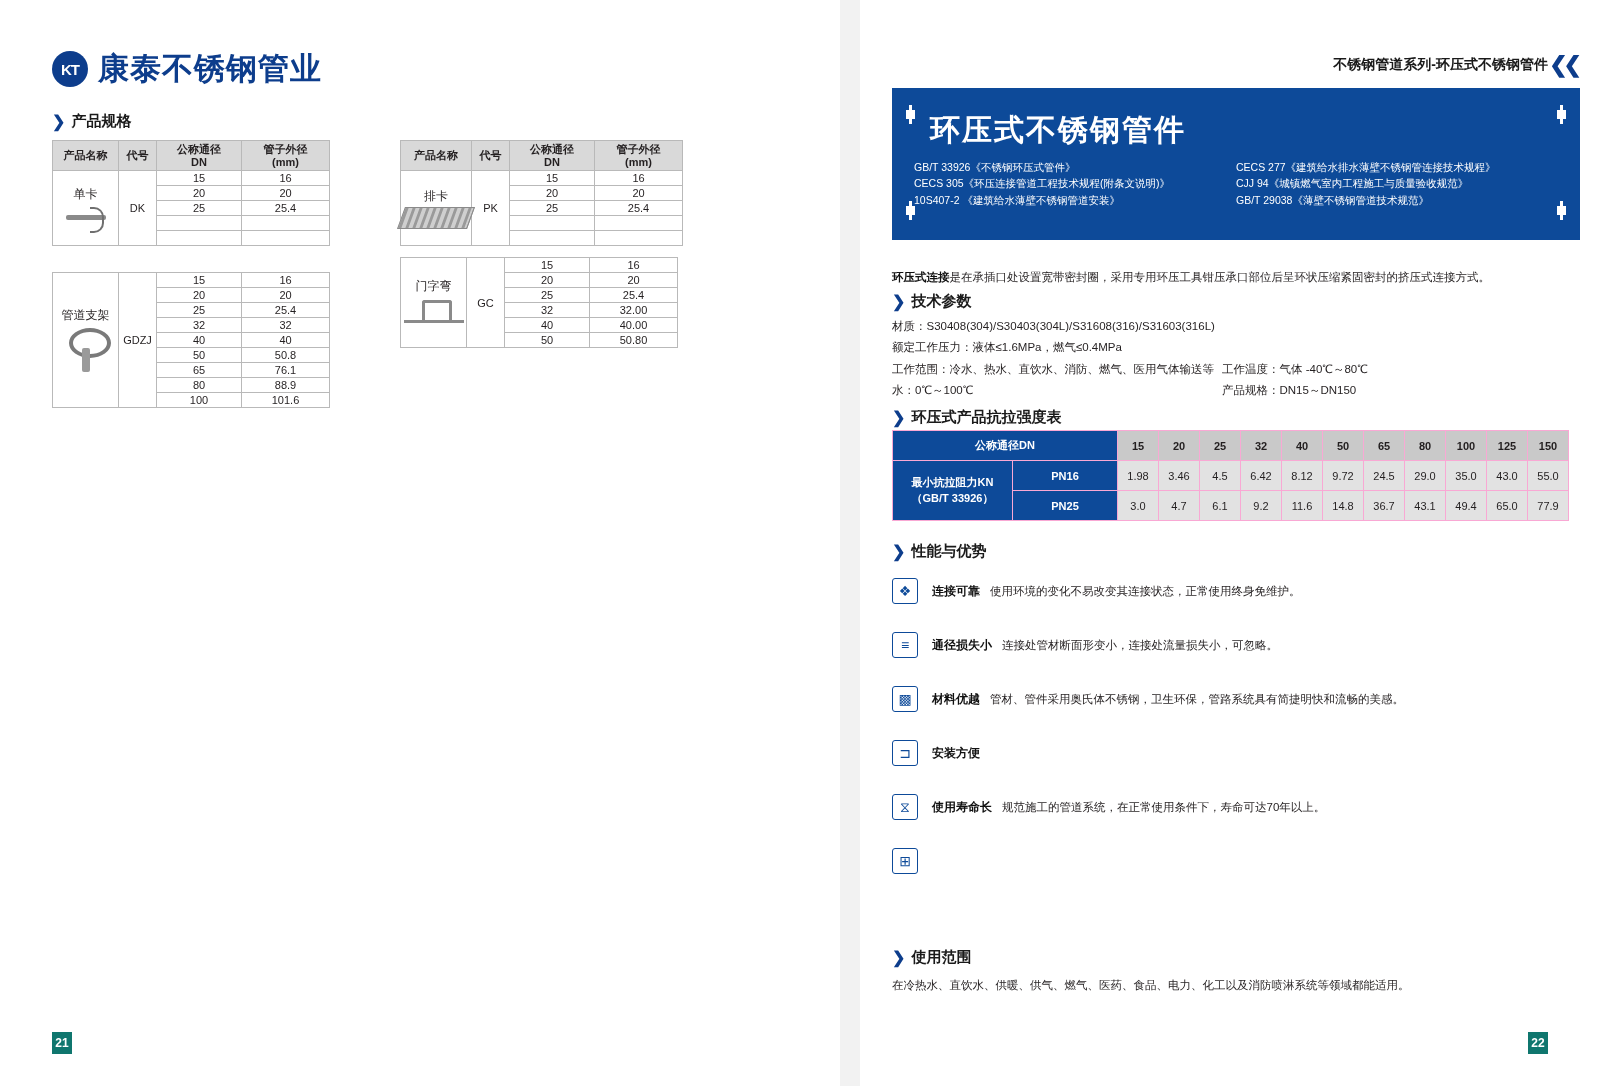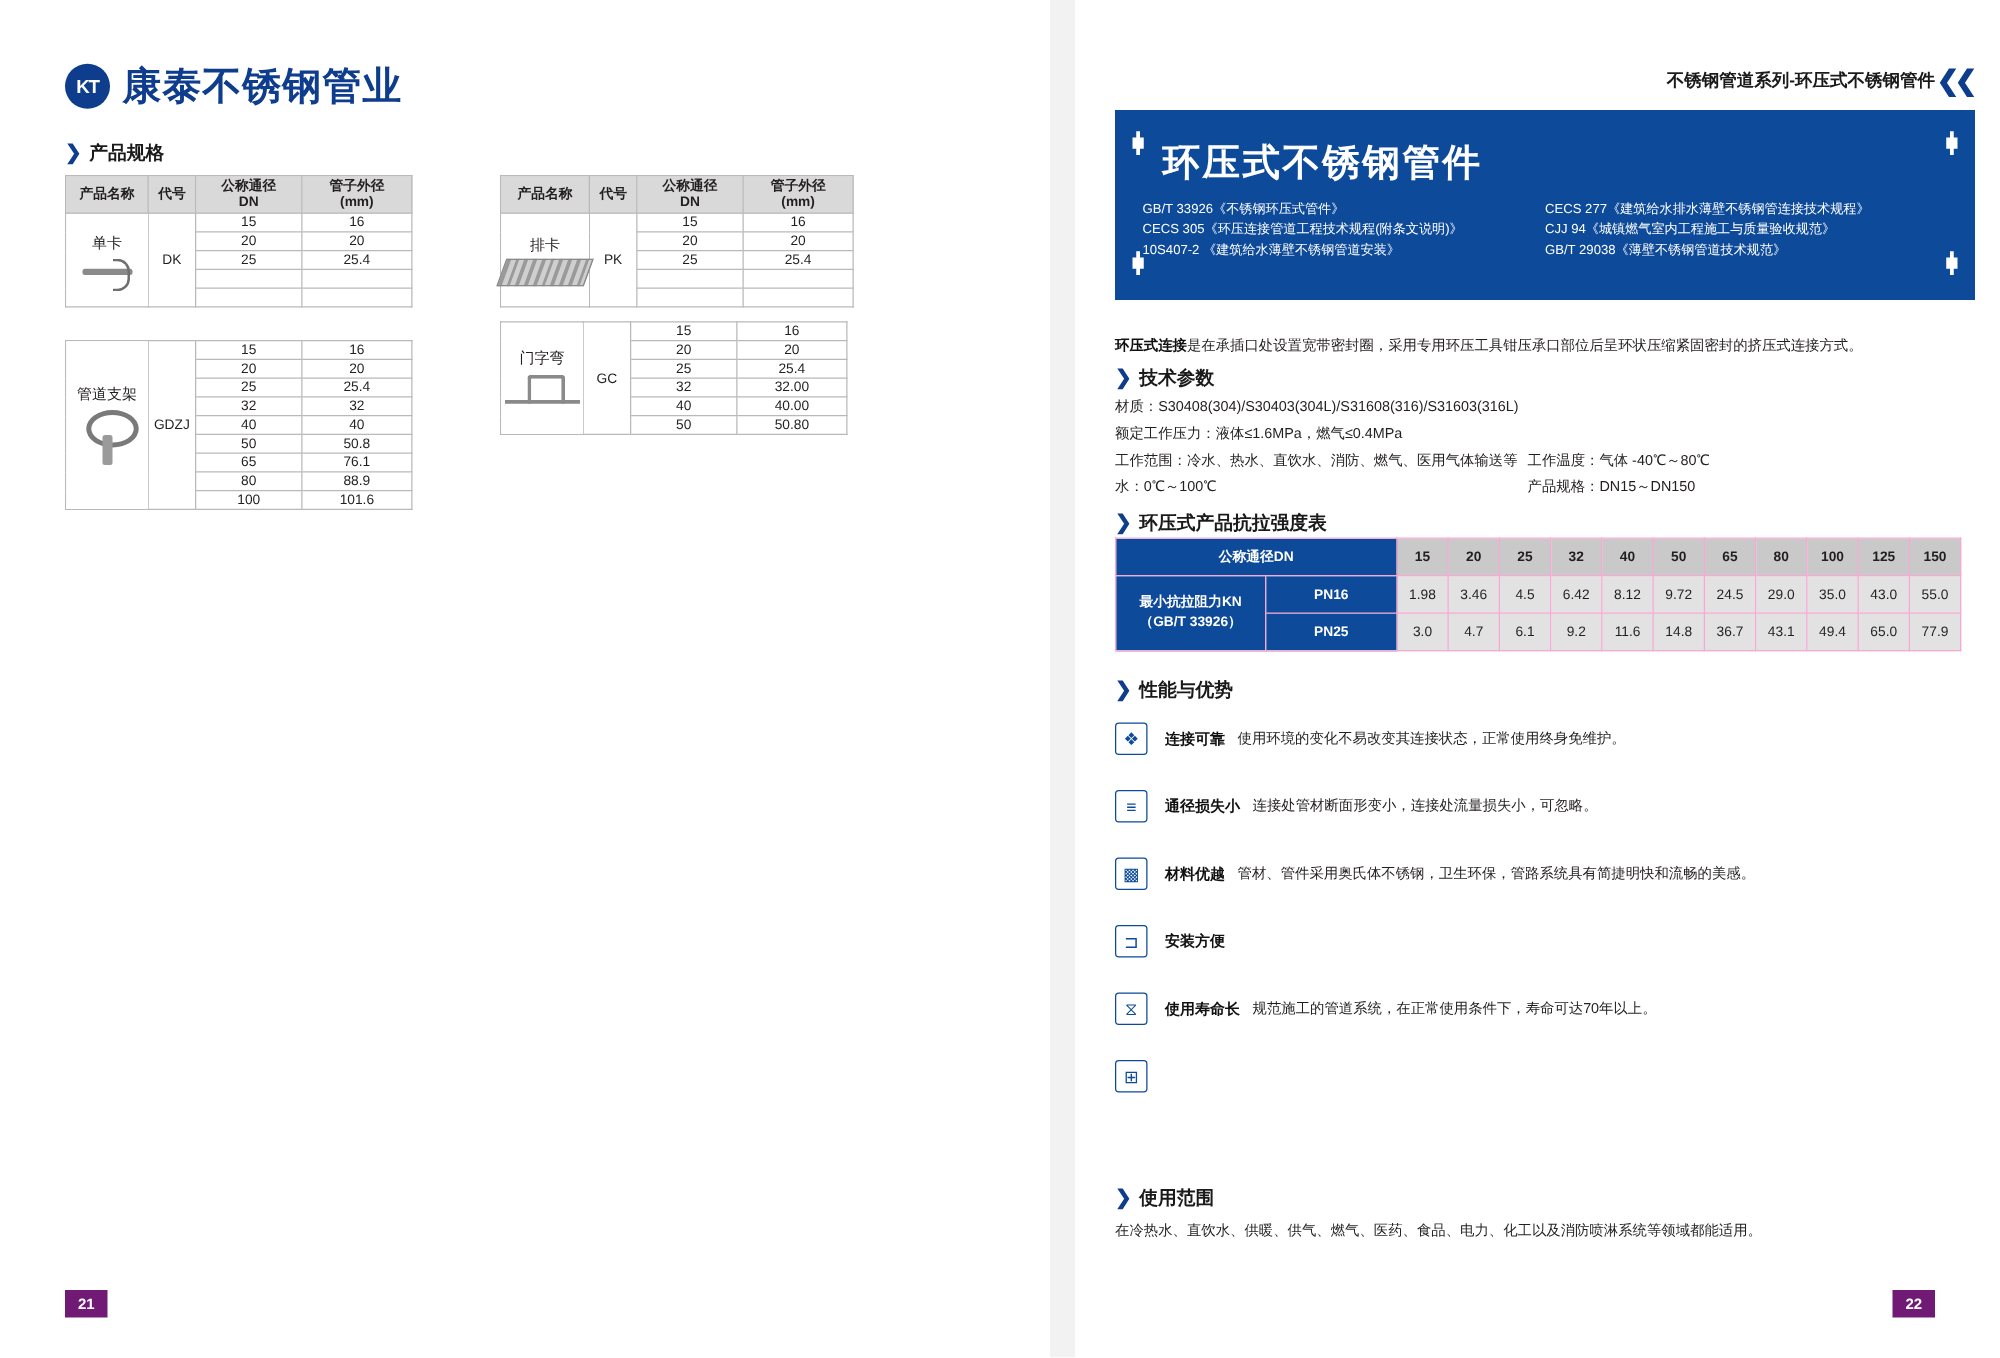"21" .pg { background: #701a75 -> #0f766e; width: 34px -> 20px }
